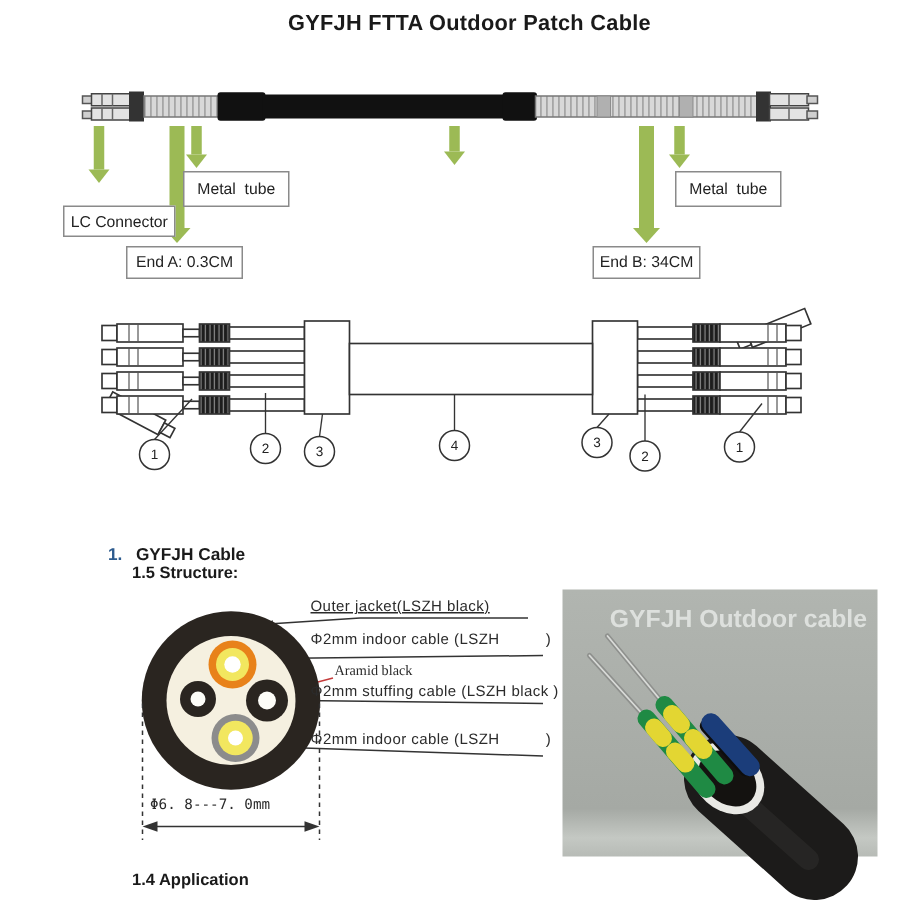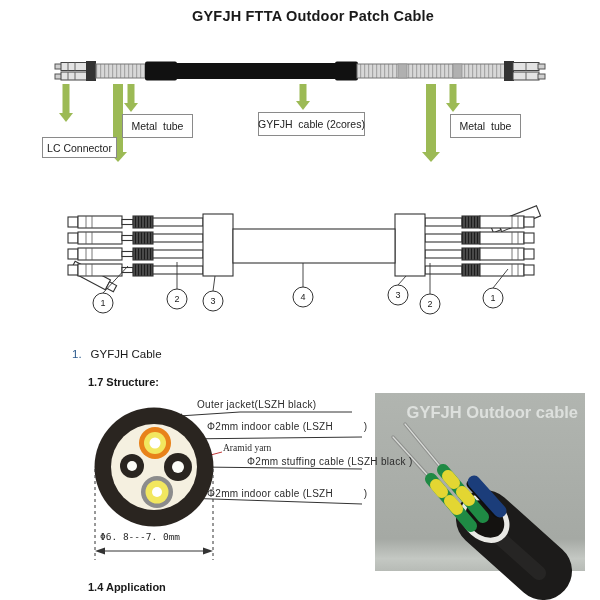"GYFJH cable (2cores)" div.lbox { html: <div><span>GYFJH cable (2cores)</span></div> -> none }
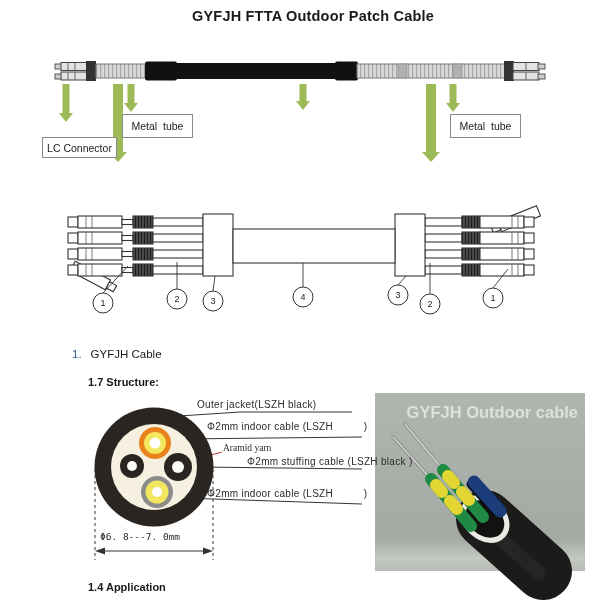"End A: 0.3CM" div.lbox { html: none -> <div><span>End A: 0.3CM</span></div> }
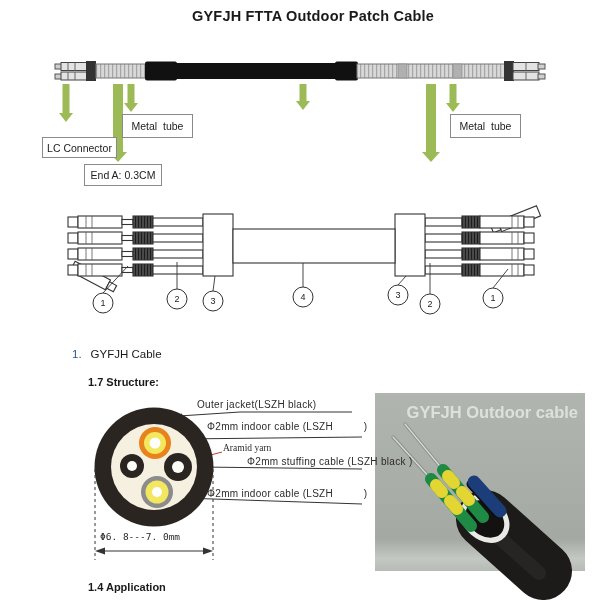"End B: 34CM" div.lbox { html: none -> <div><span>End B: 34CM</span></div> }
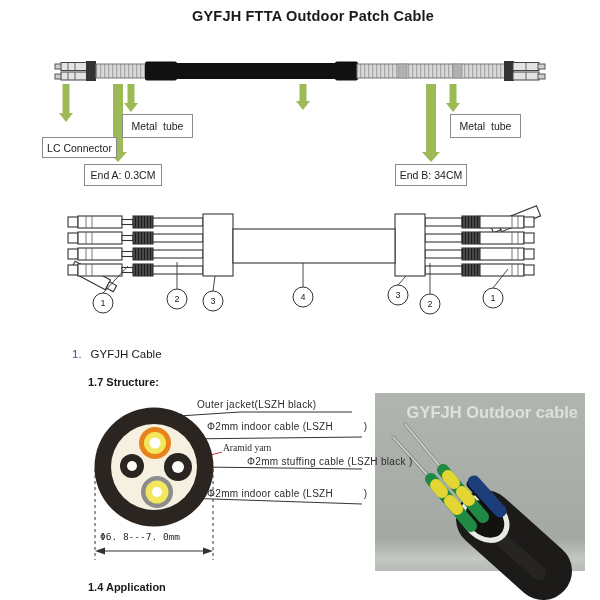"1. GYFJH Cable" .sec-head { font-weight: normal -> bold; margin-top: none -> 16px }
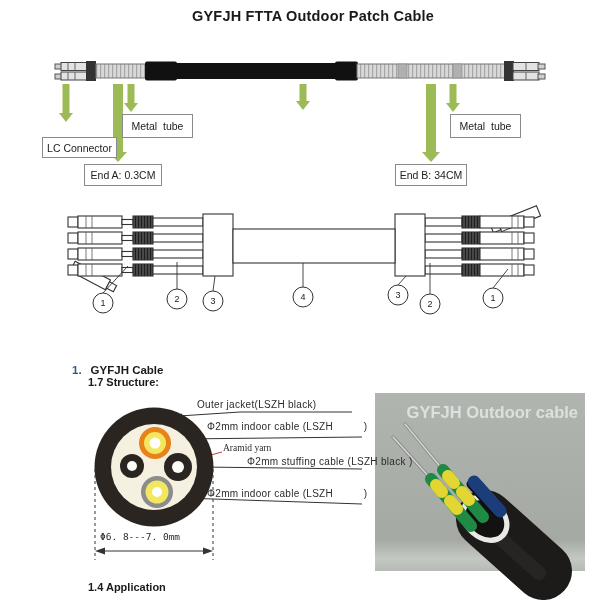"1.7 Structure:" div.sub-head { text: 1.7 -> 1.5 }
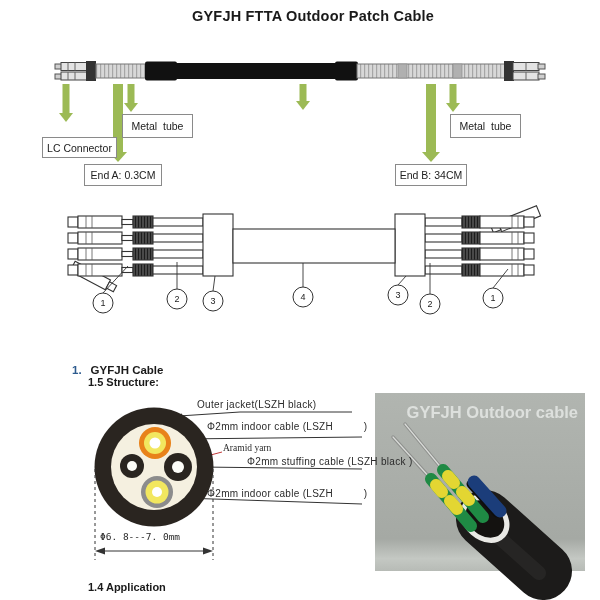"Outer jacket(LSZH black)" div.cs-label { left: 197px -> 207px; text-decoration: none -> underline }
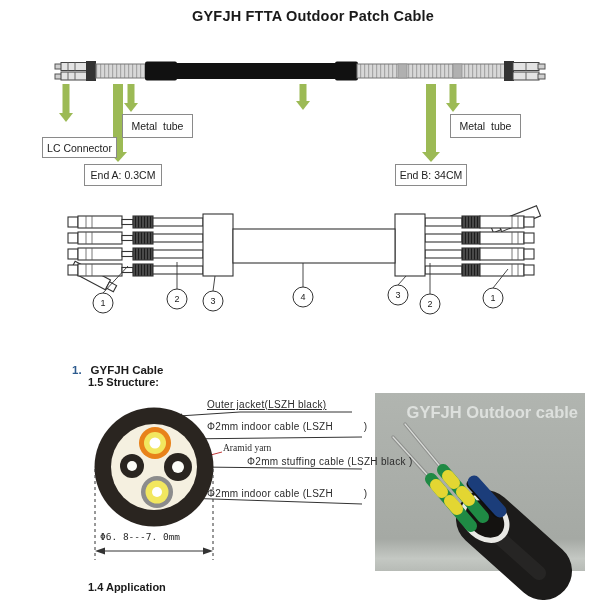"Aramid yarn" div.cs-label { text: yarn -> black }
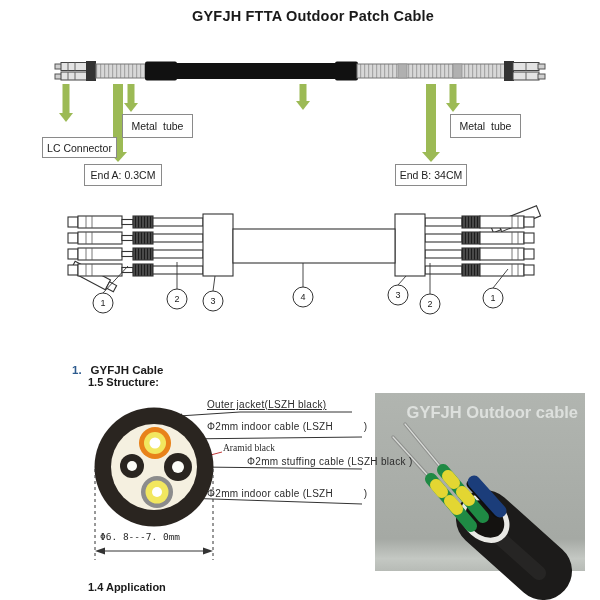"Φ2mm stuffing cable (LSZH black" div.cs-label { margin-left: 40px -> none }
